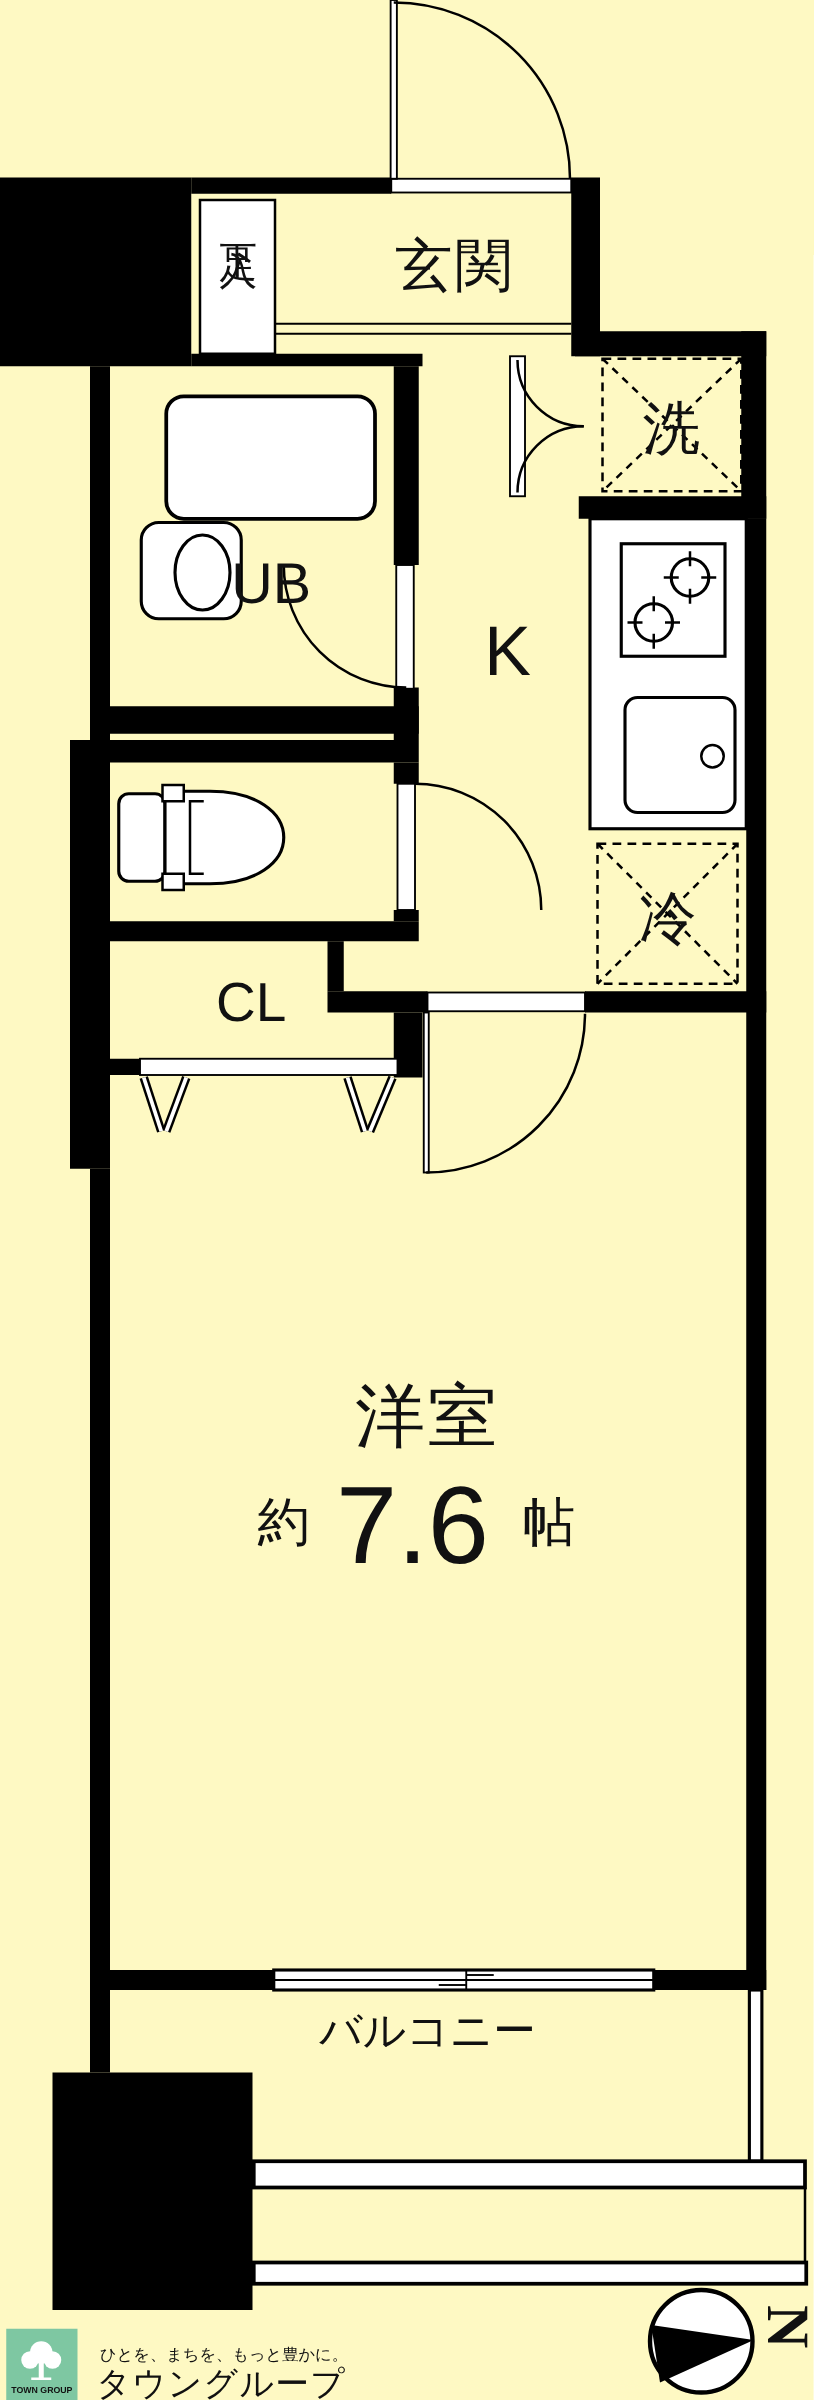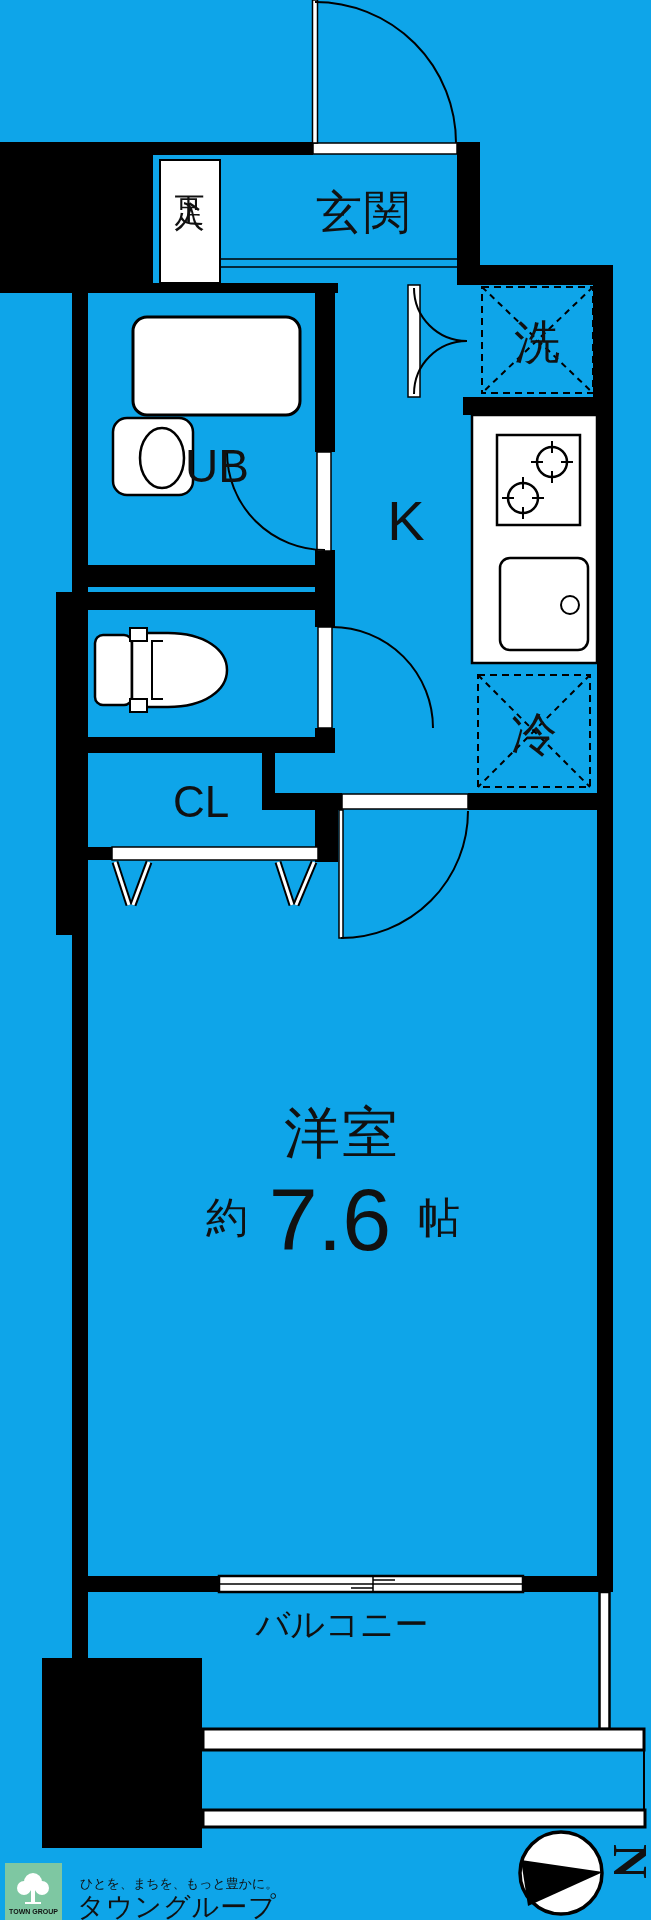"玄関" .stage { background: #0ea5e9 -> #fef9c3 }
